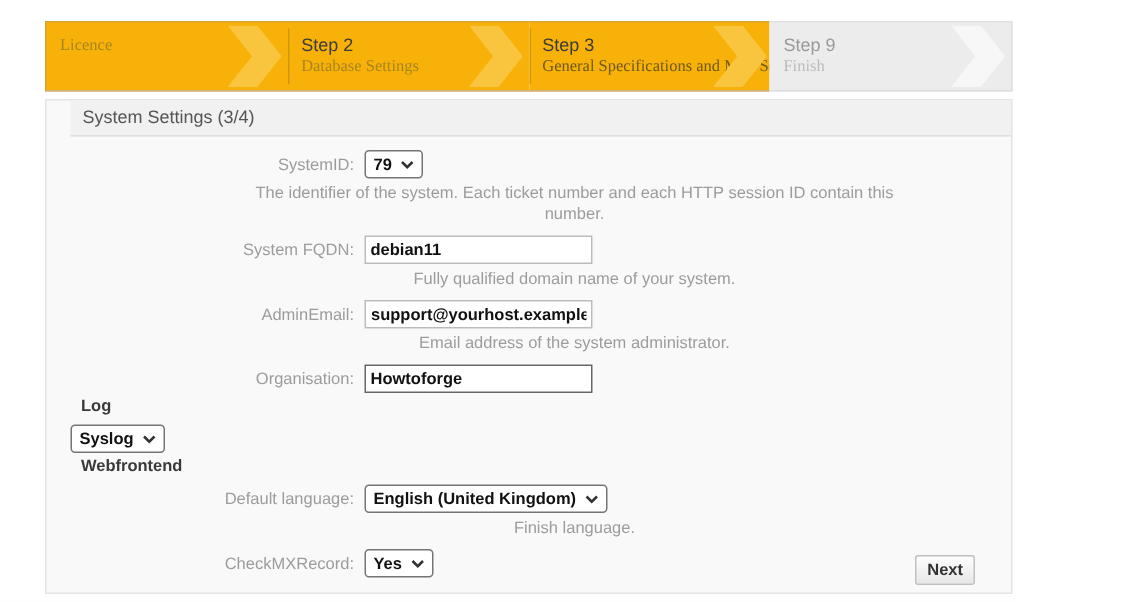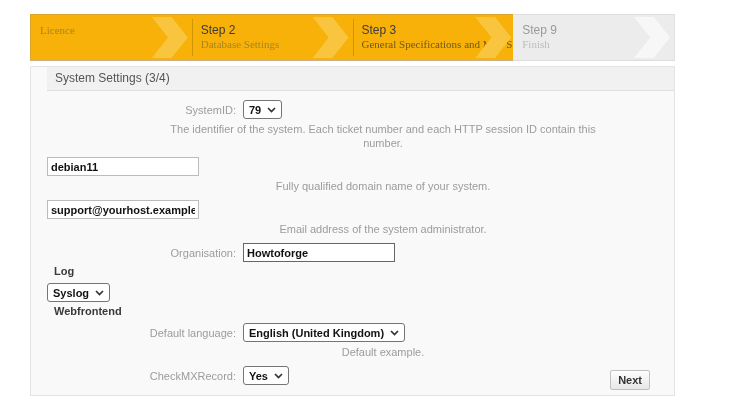"System FQDN:" div.row-label { html: none -> <div>System FQDN:</div> }
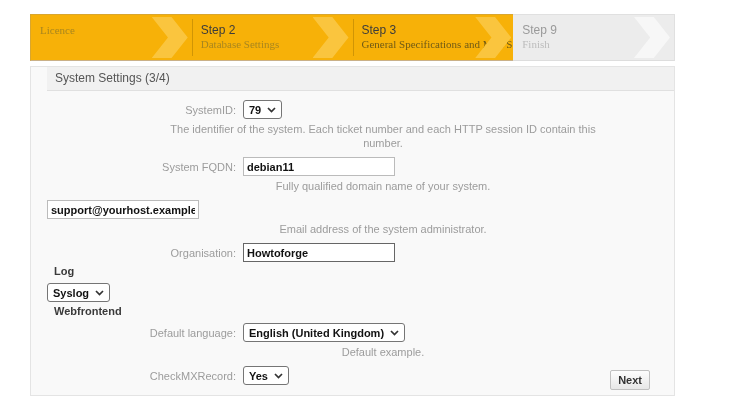"AdminEmail:" div.row-label { html: none -> <div>AdminEmail:</div> }
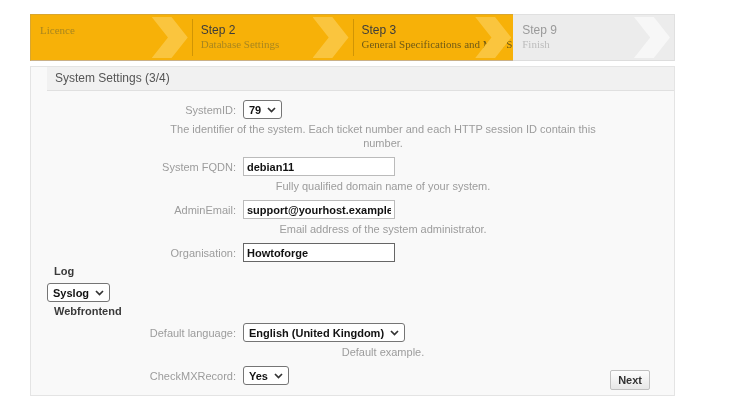"Default example." div.desc { text: Default example -> Finish language }
